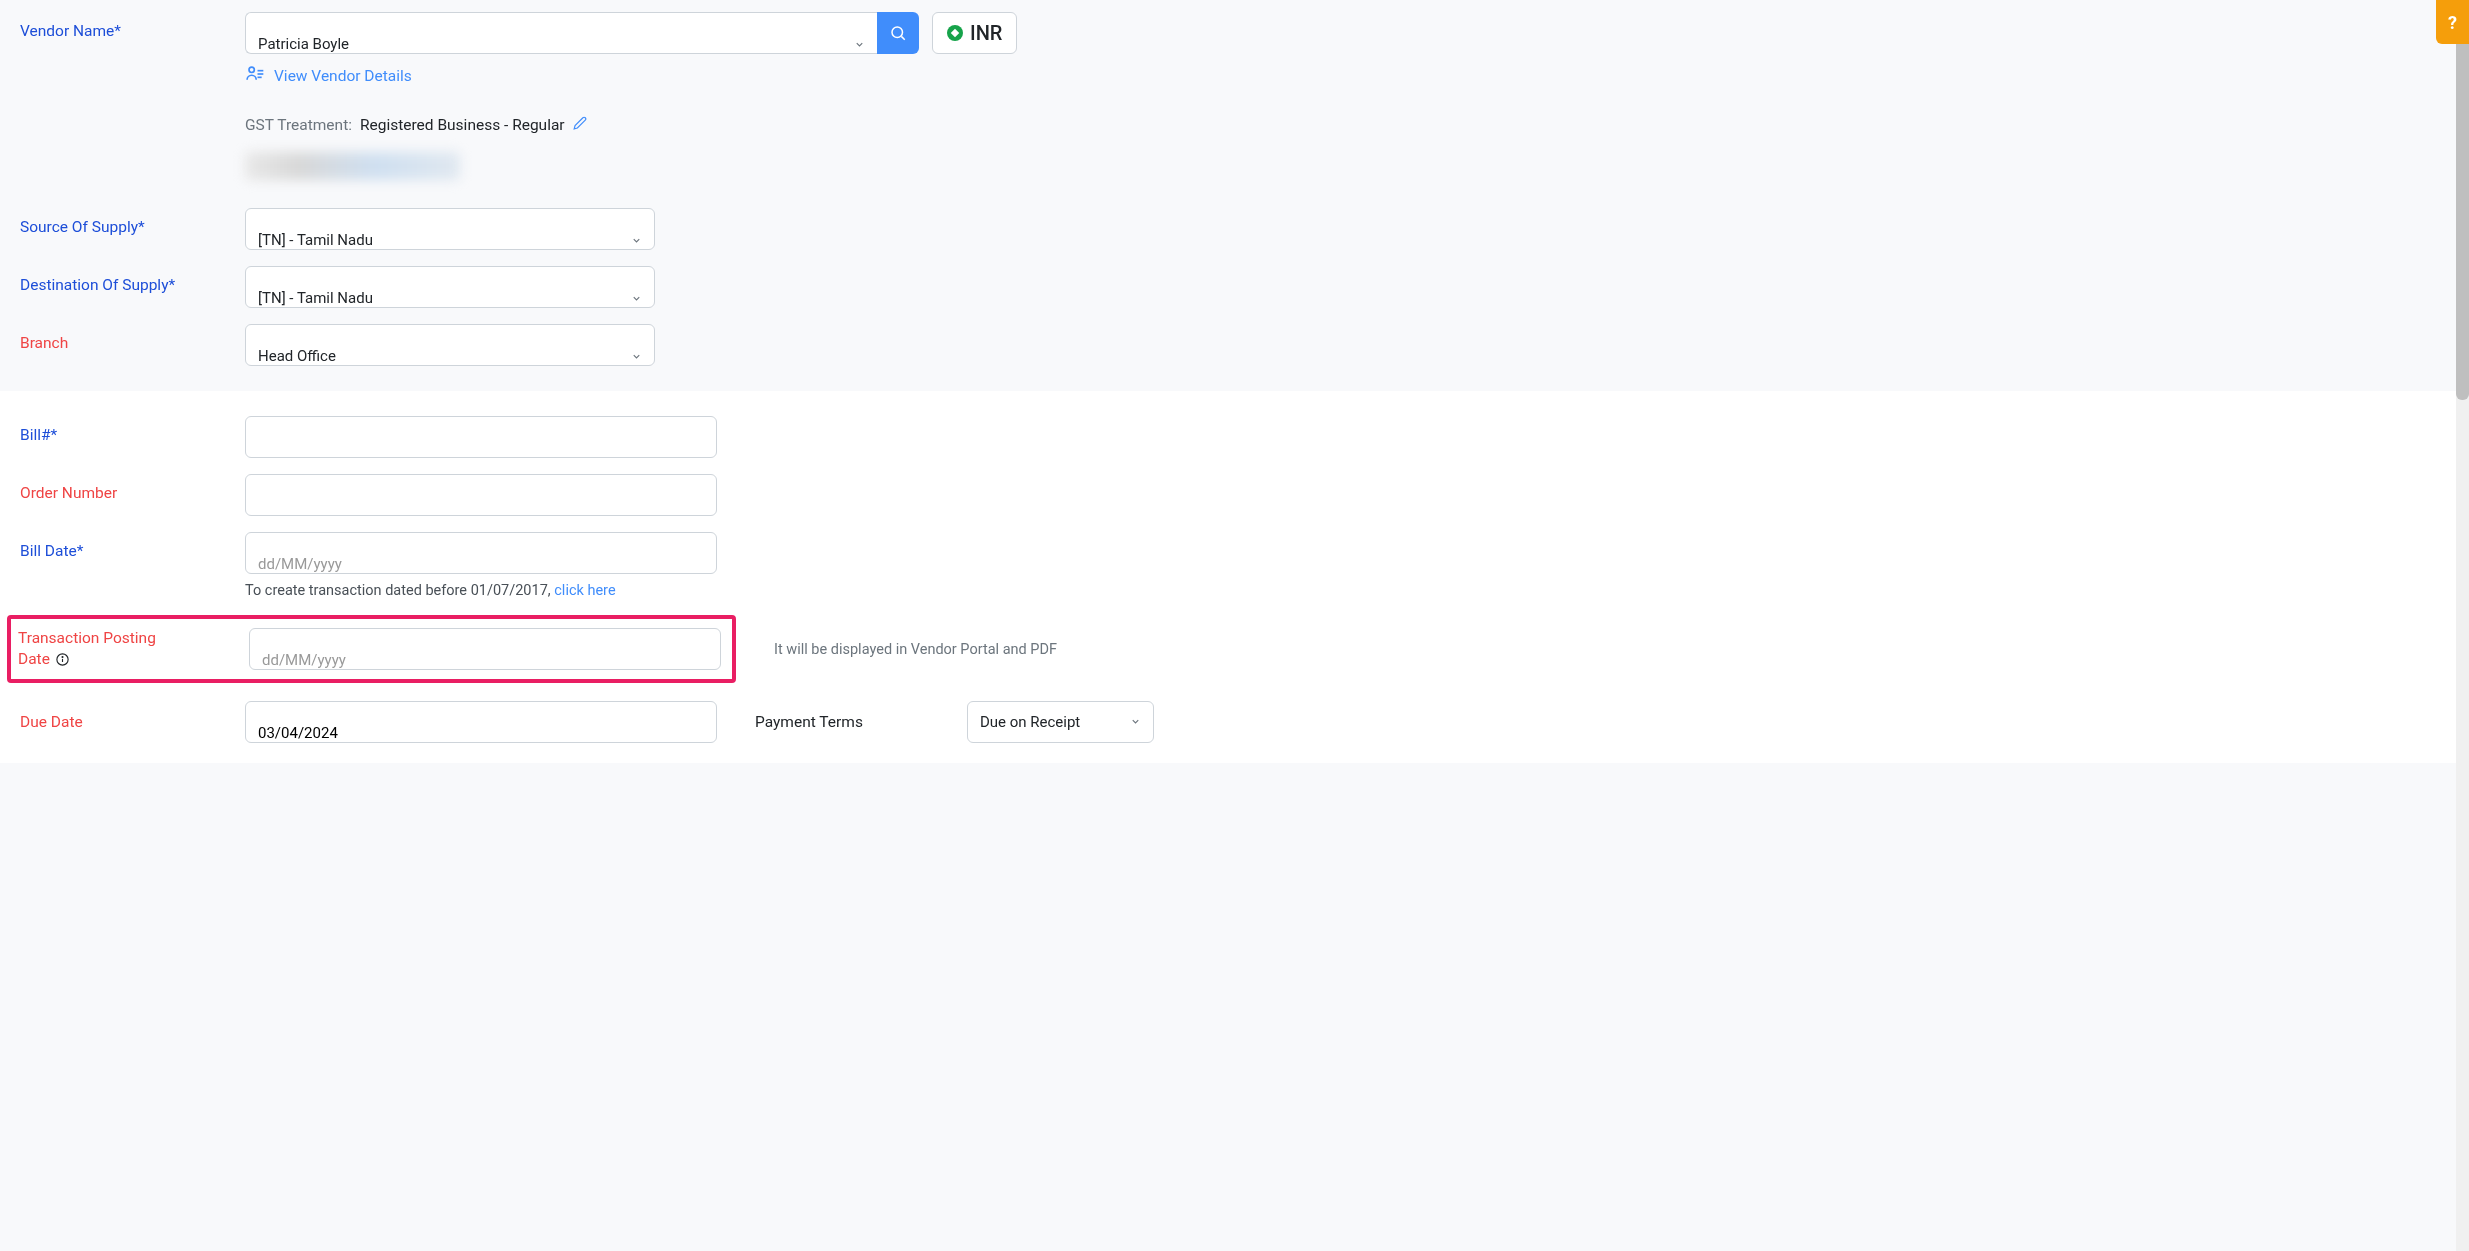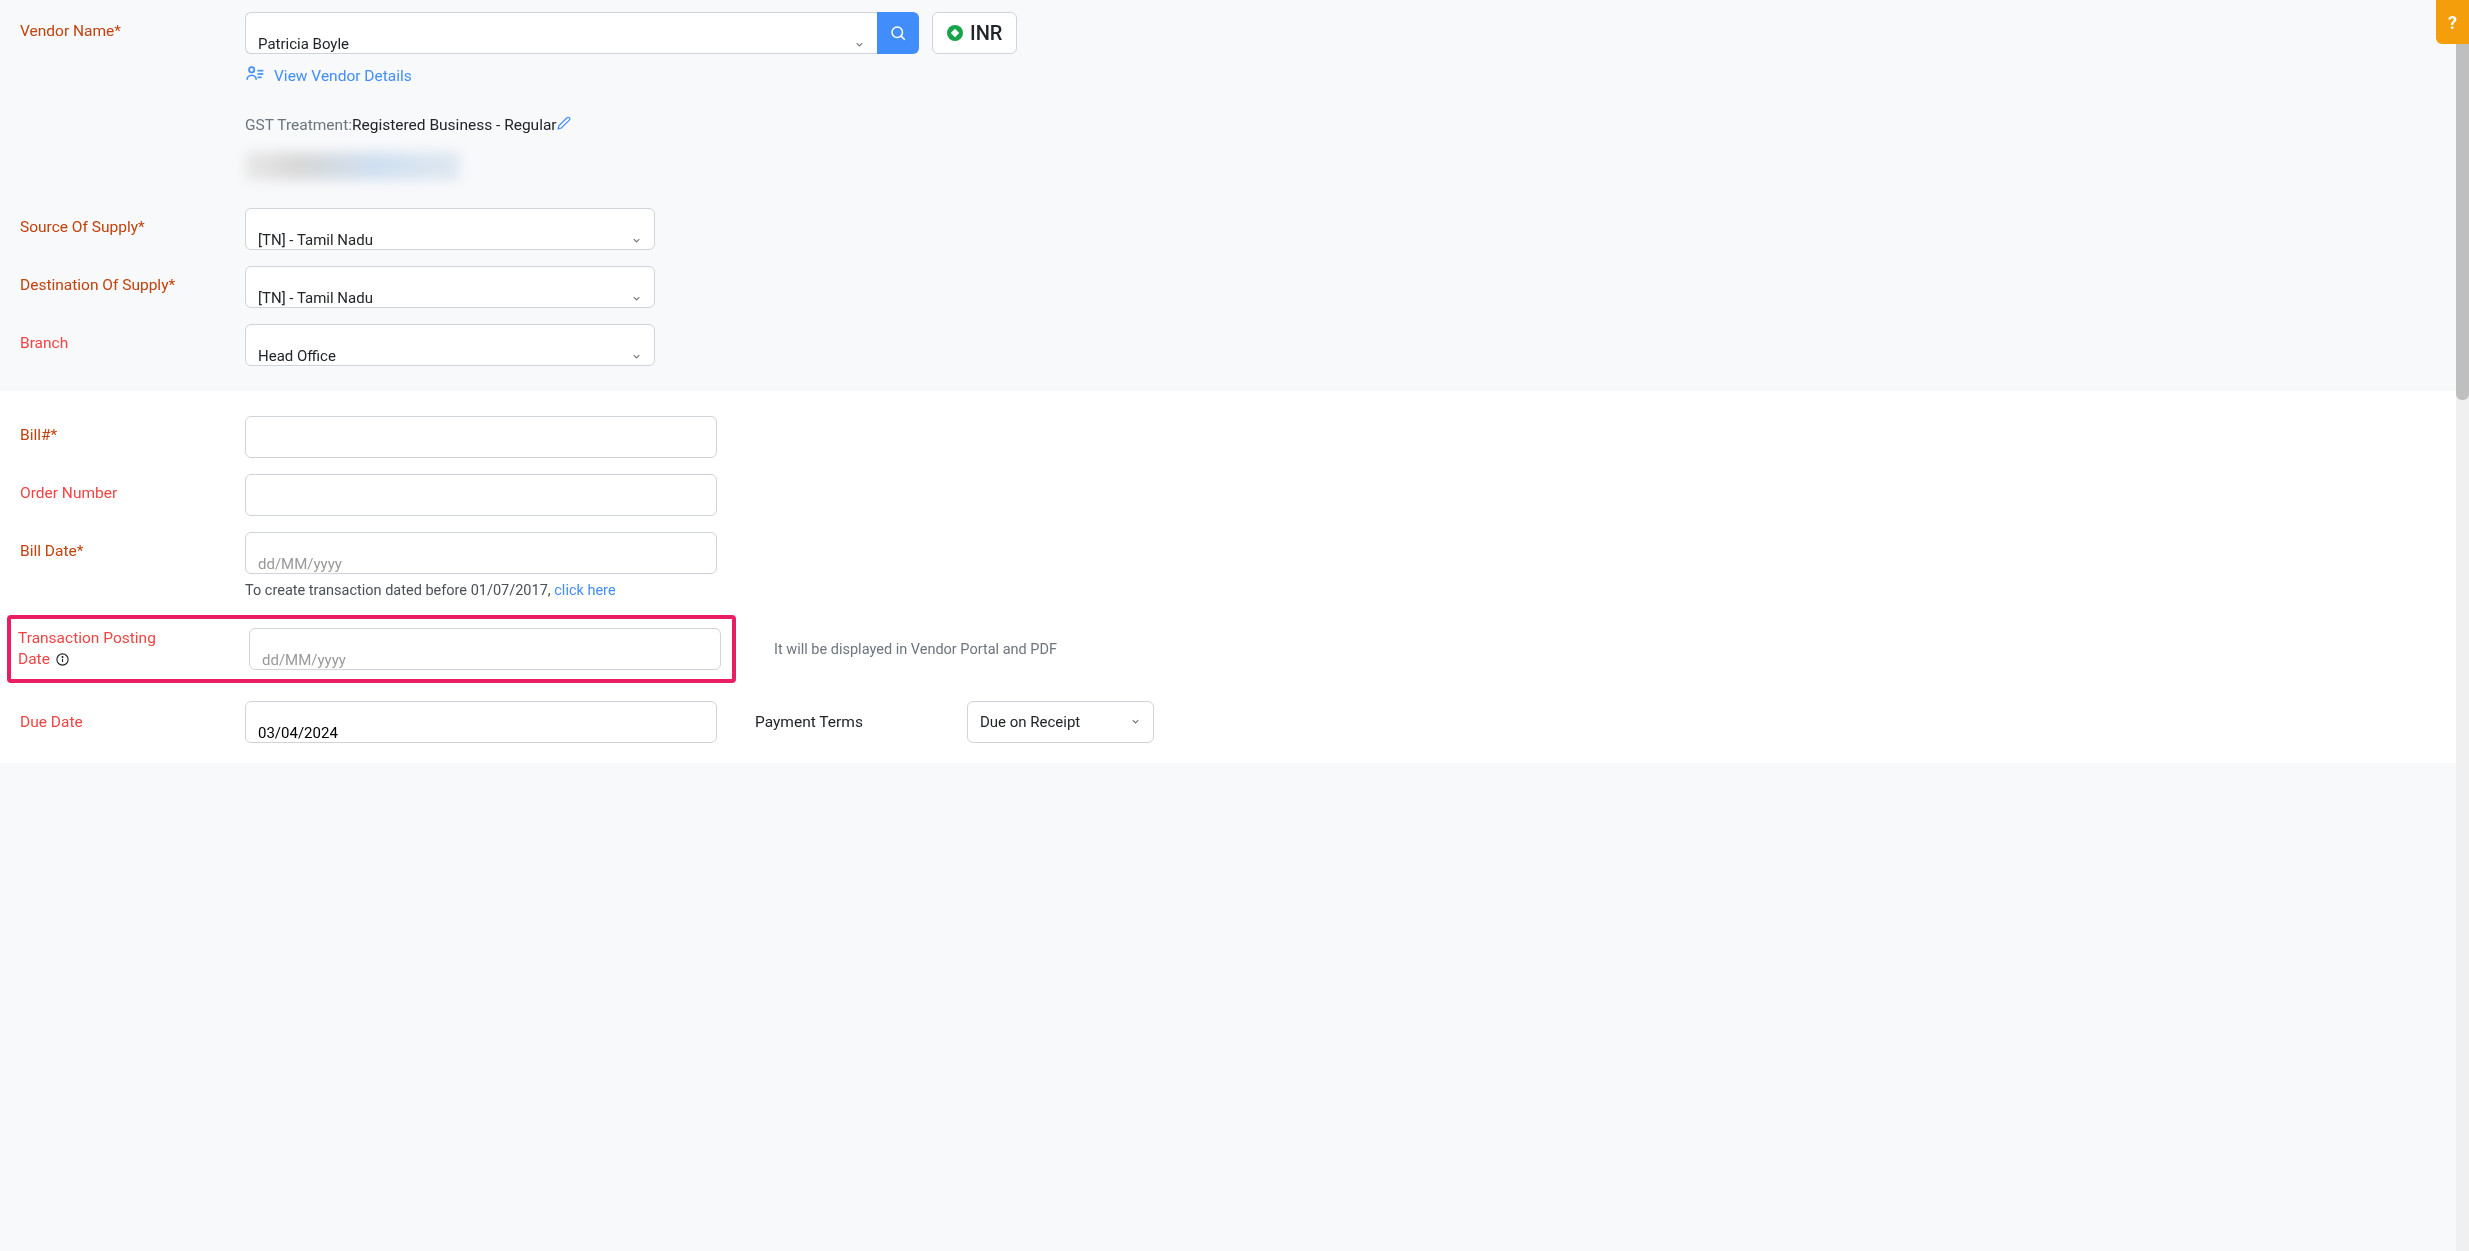"Vendor Name*" .form-label.required { color: #c2410c -> #1d4ed8 }
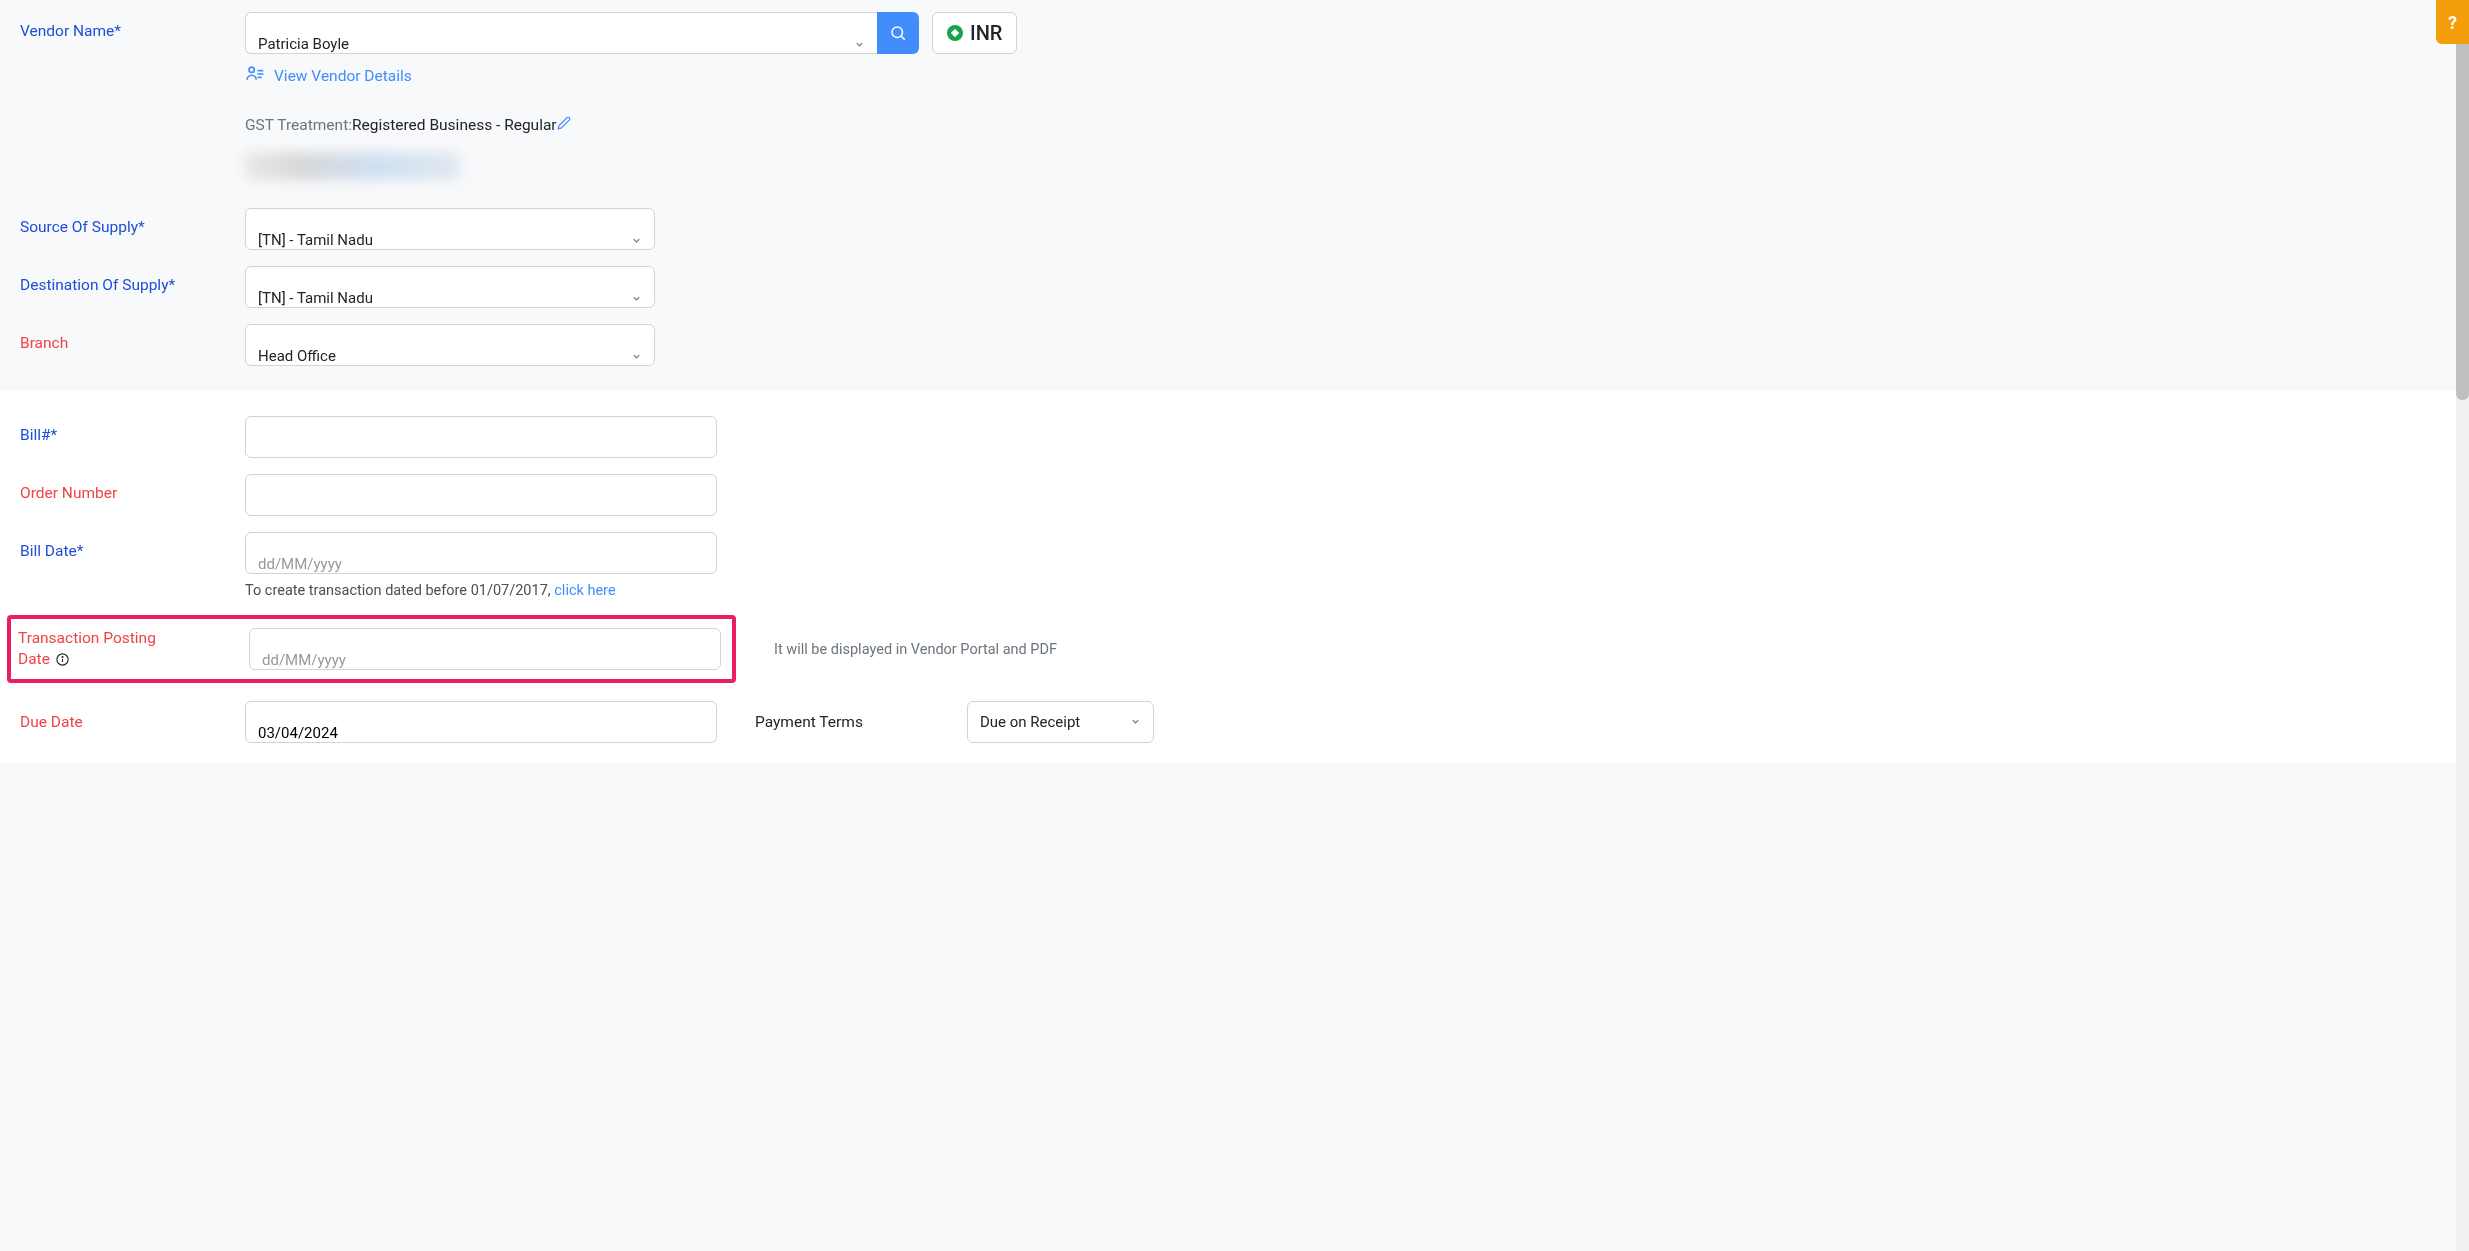"GST Treatment:" .gst-row { gap: none -> 8px }
